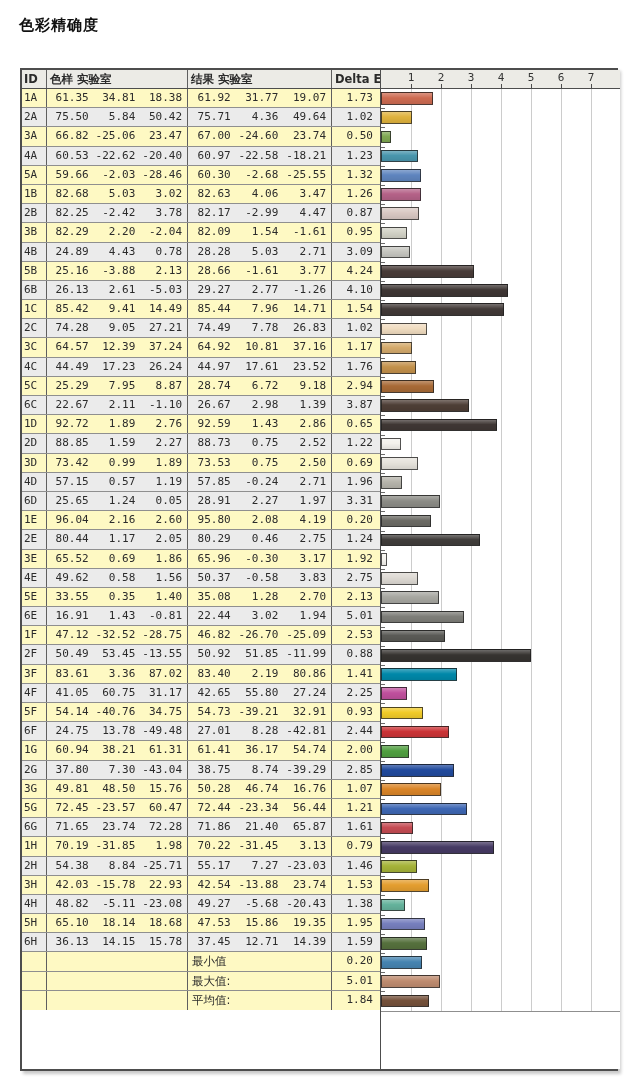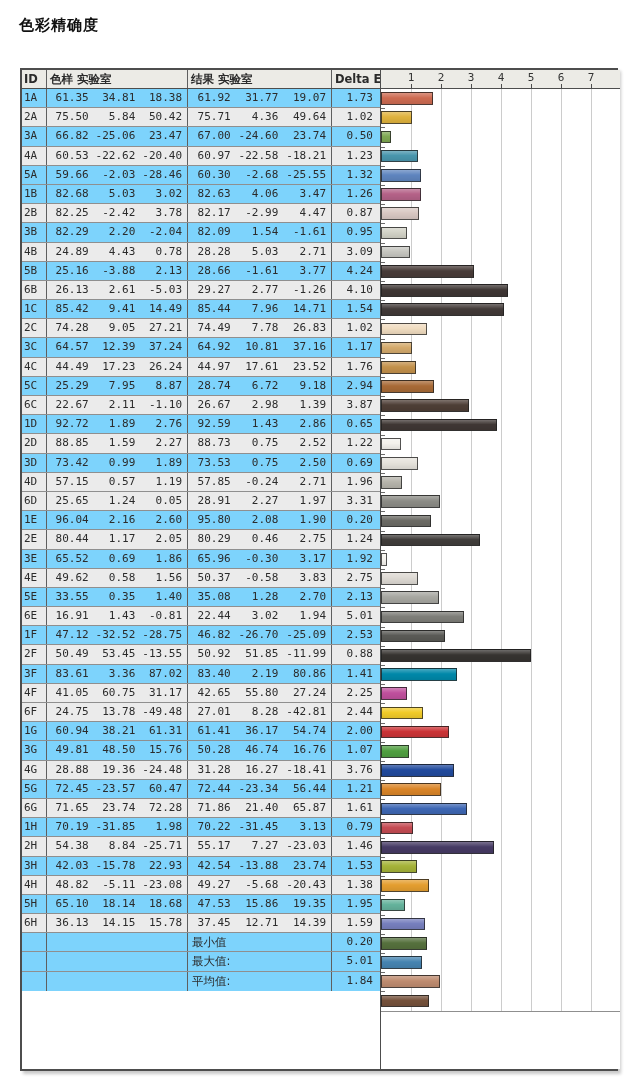"1A" .t-row { background: #7dd3fc -> #fef9c3 }
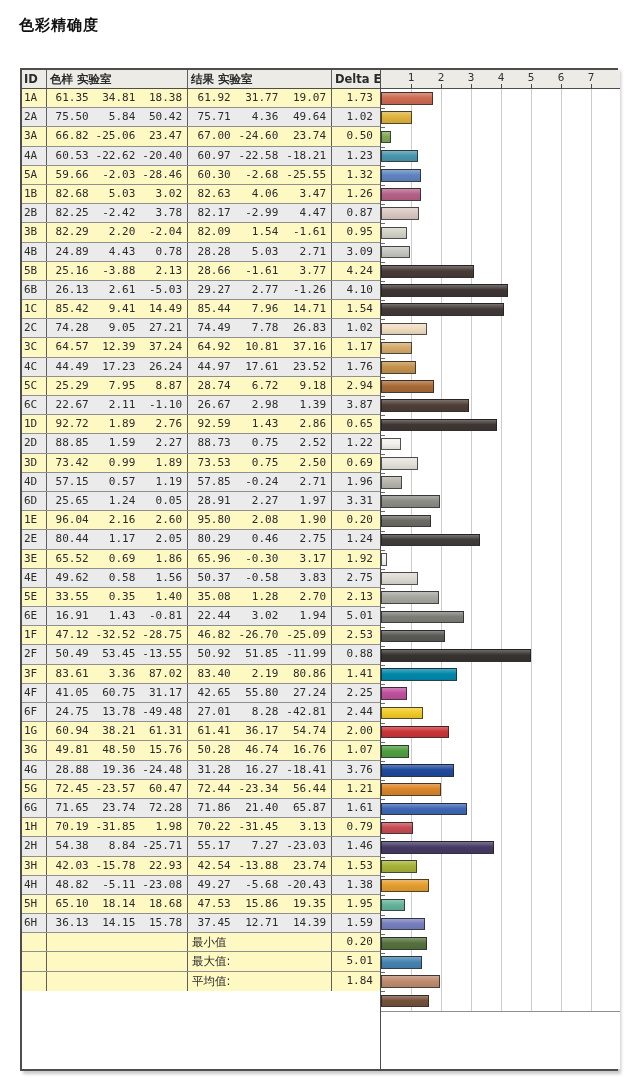"1.90" div.num { text: 1.90 -> 4.19 }
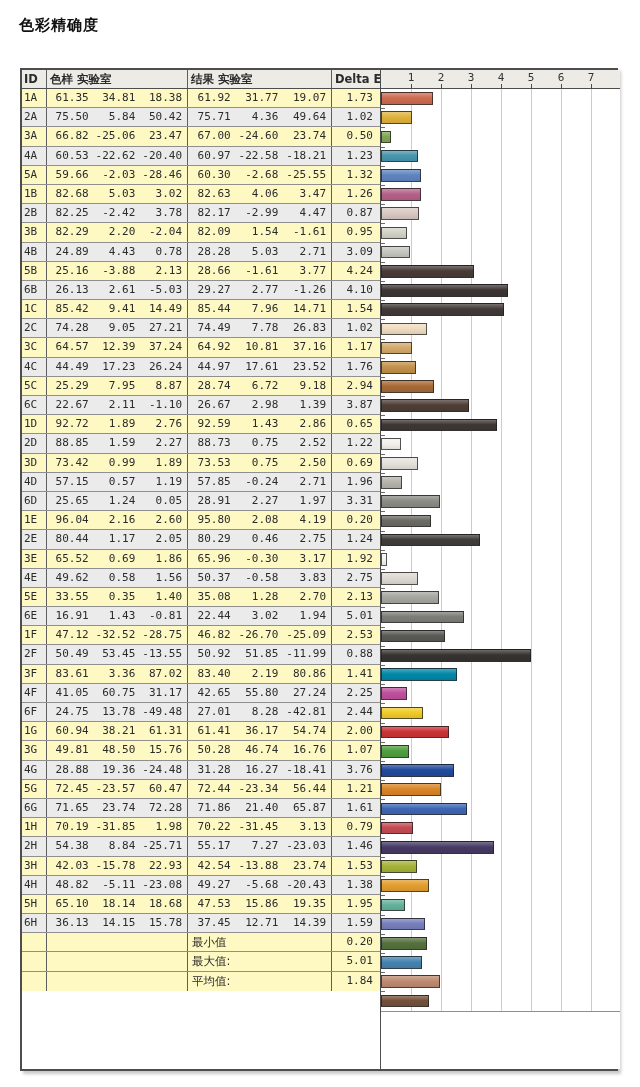"5F" div.t-row { html: none -> <div> <div>5F</div> <div> <div>54.14</div> <div>-40.76</div> <div>34.75</div> </div> <div> <div>54.73</div> <div>-39.21</div> <div>32.91</div> </div> <div>0.93</div> </div> }
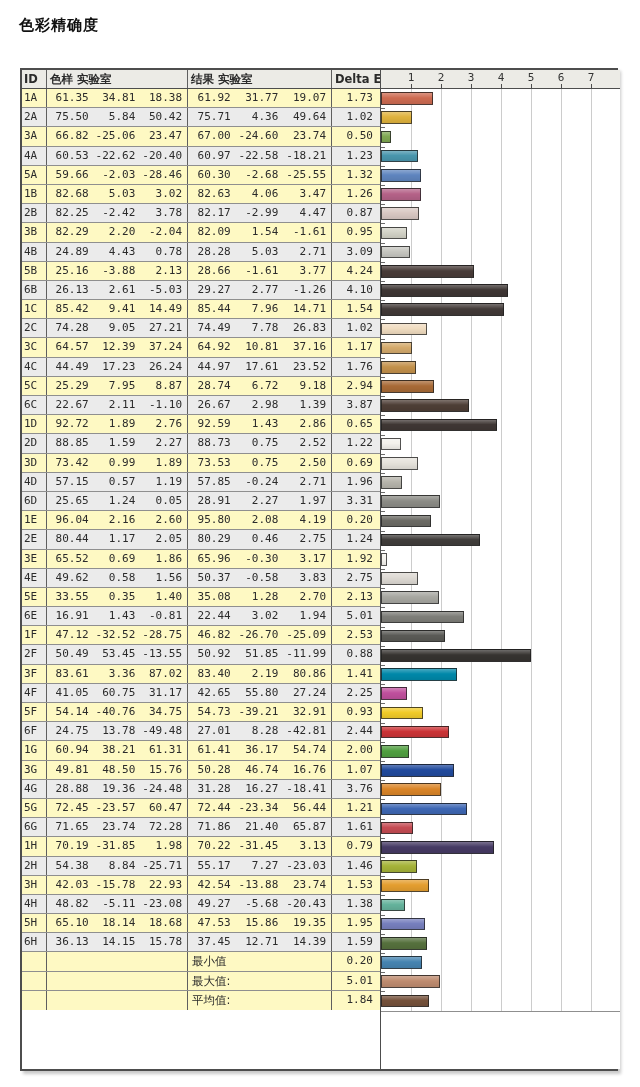"2G" div.t-row { html: none -> <div> <div>2G</div> <div> <div>37.80</div> <div>7.30</div> <div>-43.04</div> </div> <div> <div>38.75</div> <div>8.74</div> <div>-39.29</div> </div> <div>2.85</div> </div> }
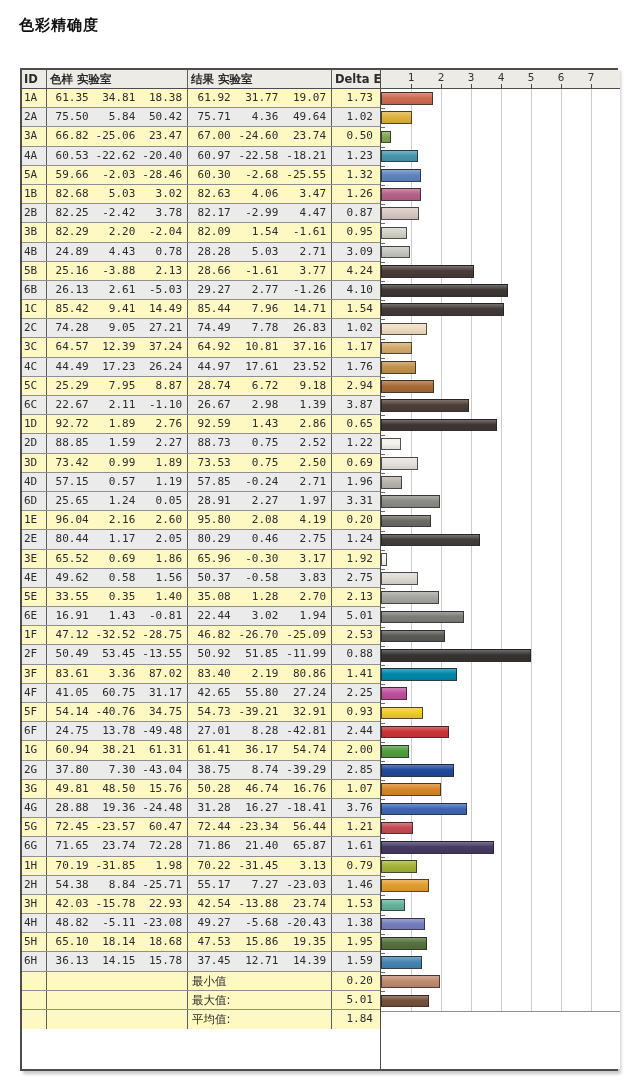"4G" div.t-row { html: <div> <div>4G</div> <div> <div>28.88</div> <div>19.36</div> <div>-24.48</div> </div> <div> <div>31.28</div> <div>16.27</div> <div>-18.41</div> </div> <div>3.76</div> </div> -> none }
